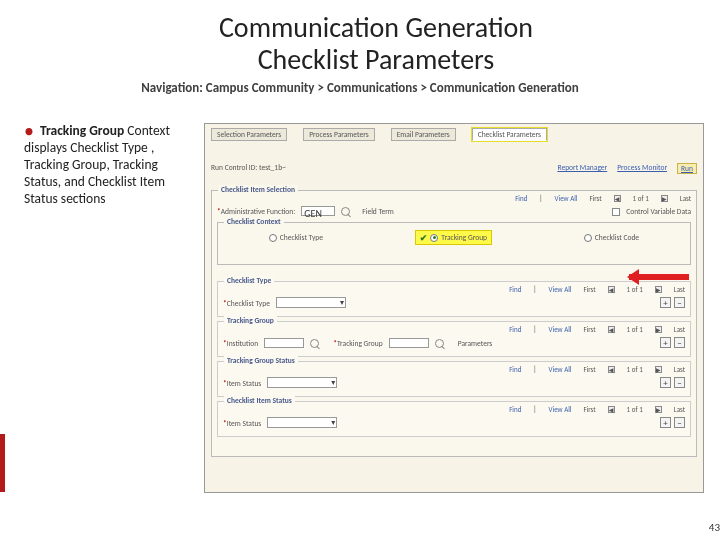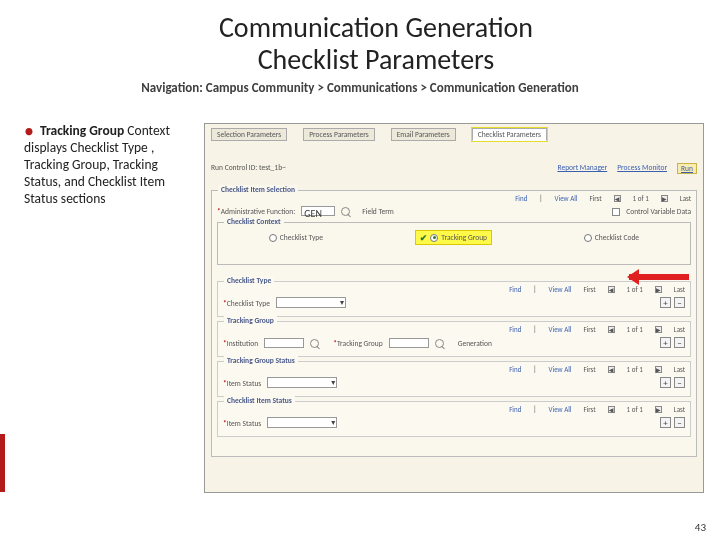"Generation" span.label { text: Generation -> Parameters }
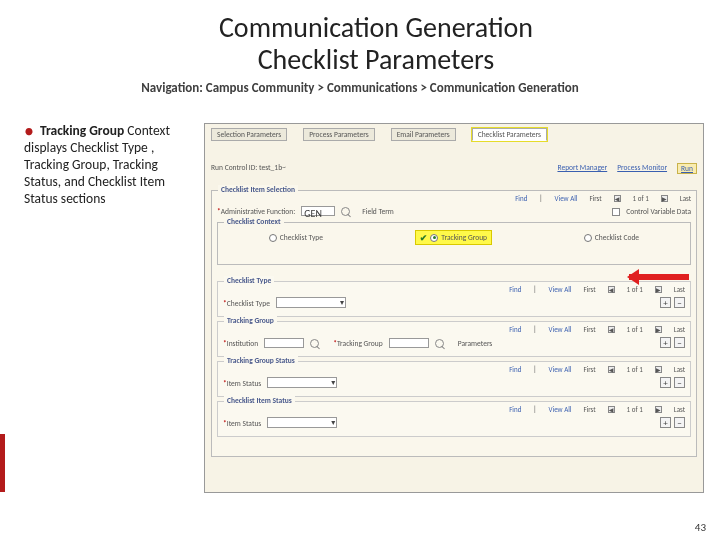"43" .pagenum { right: 14px -> 0 }
